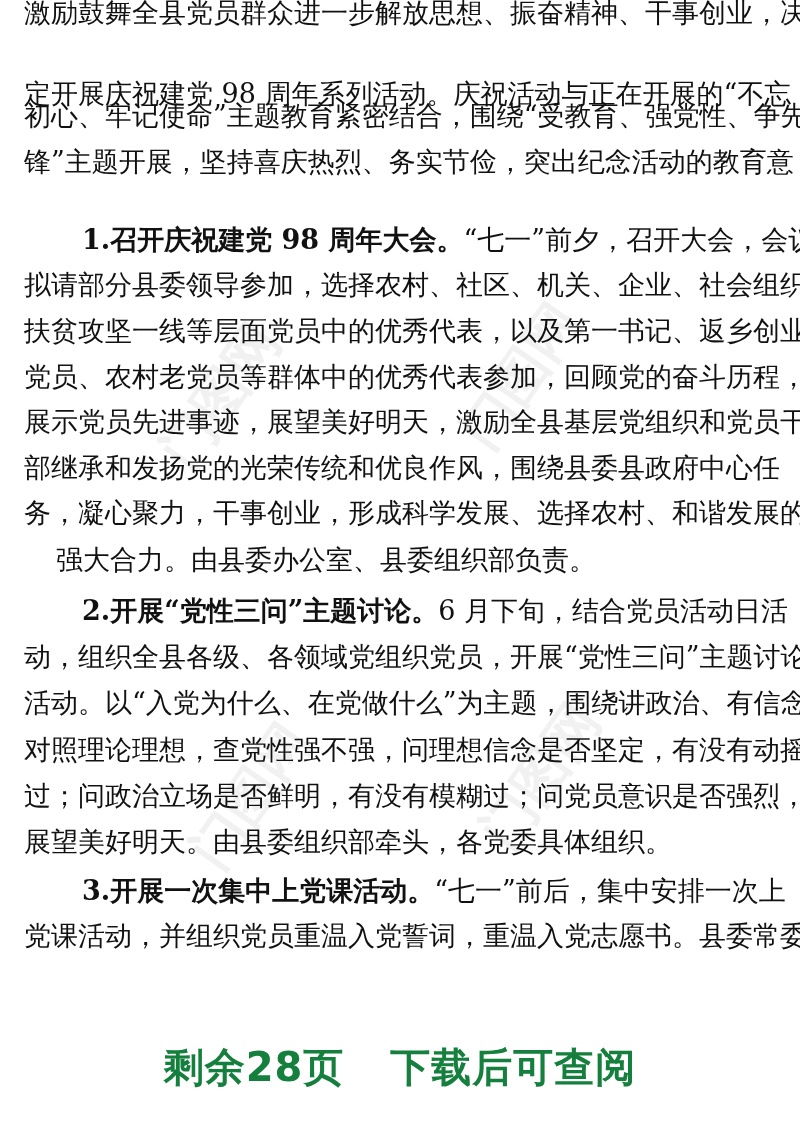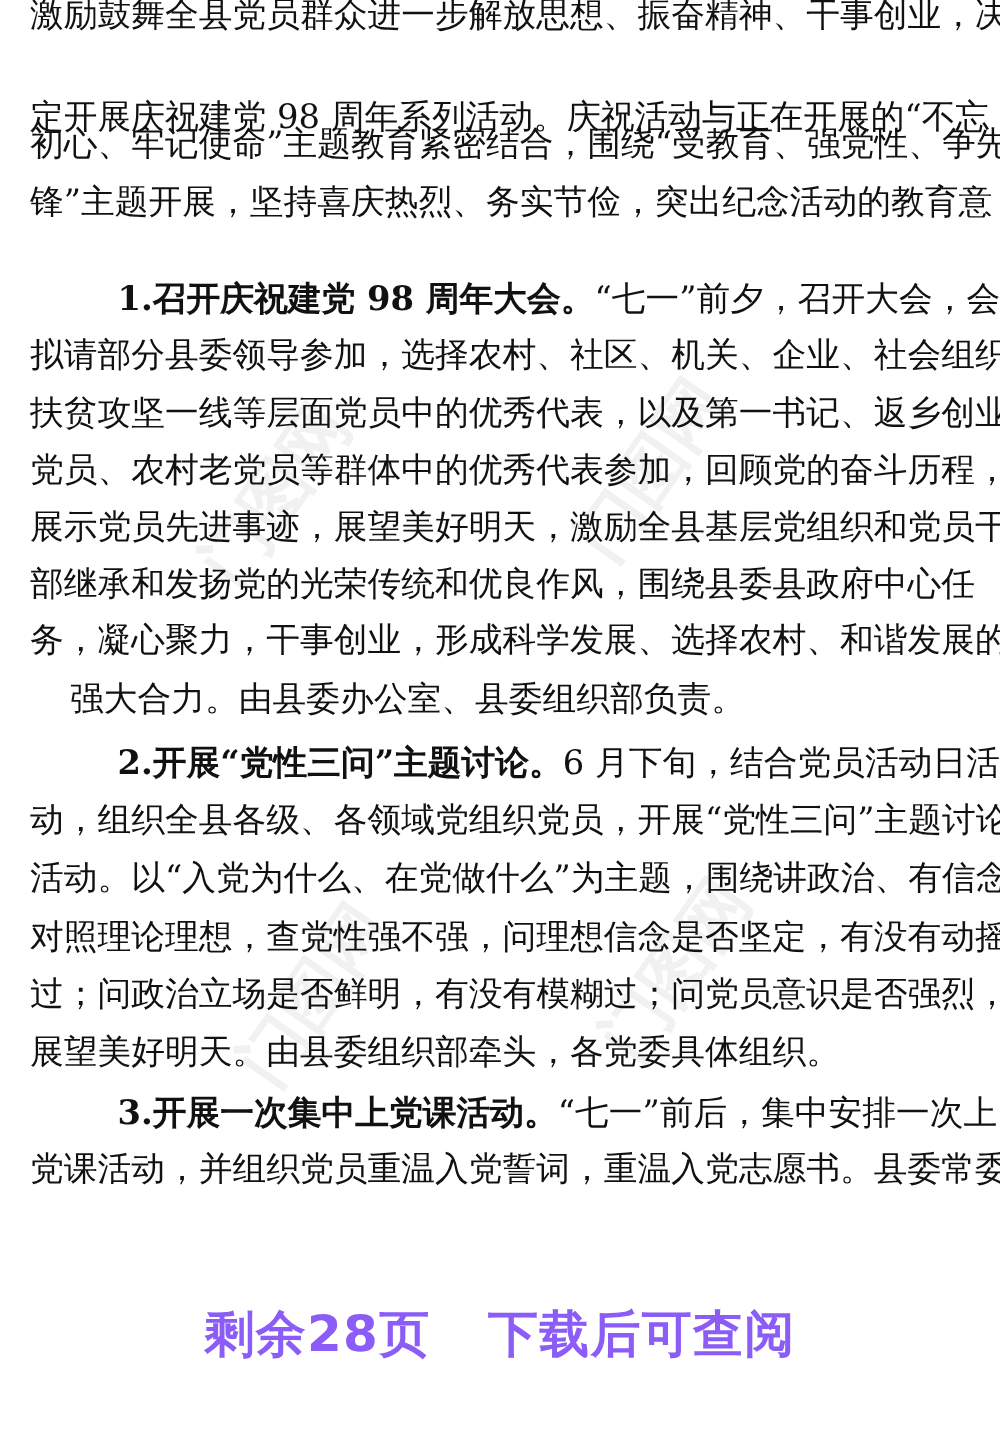"1.召开庆祝建党 98 周年大会。" .b { margin-left: 12px -> none }
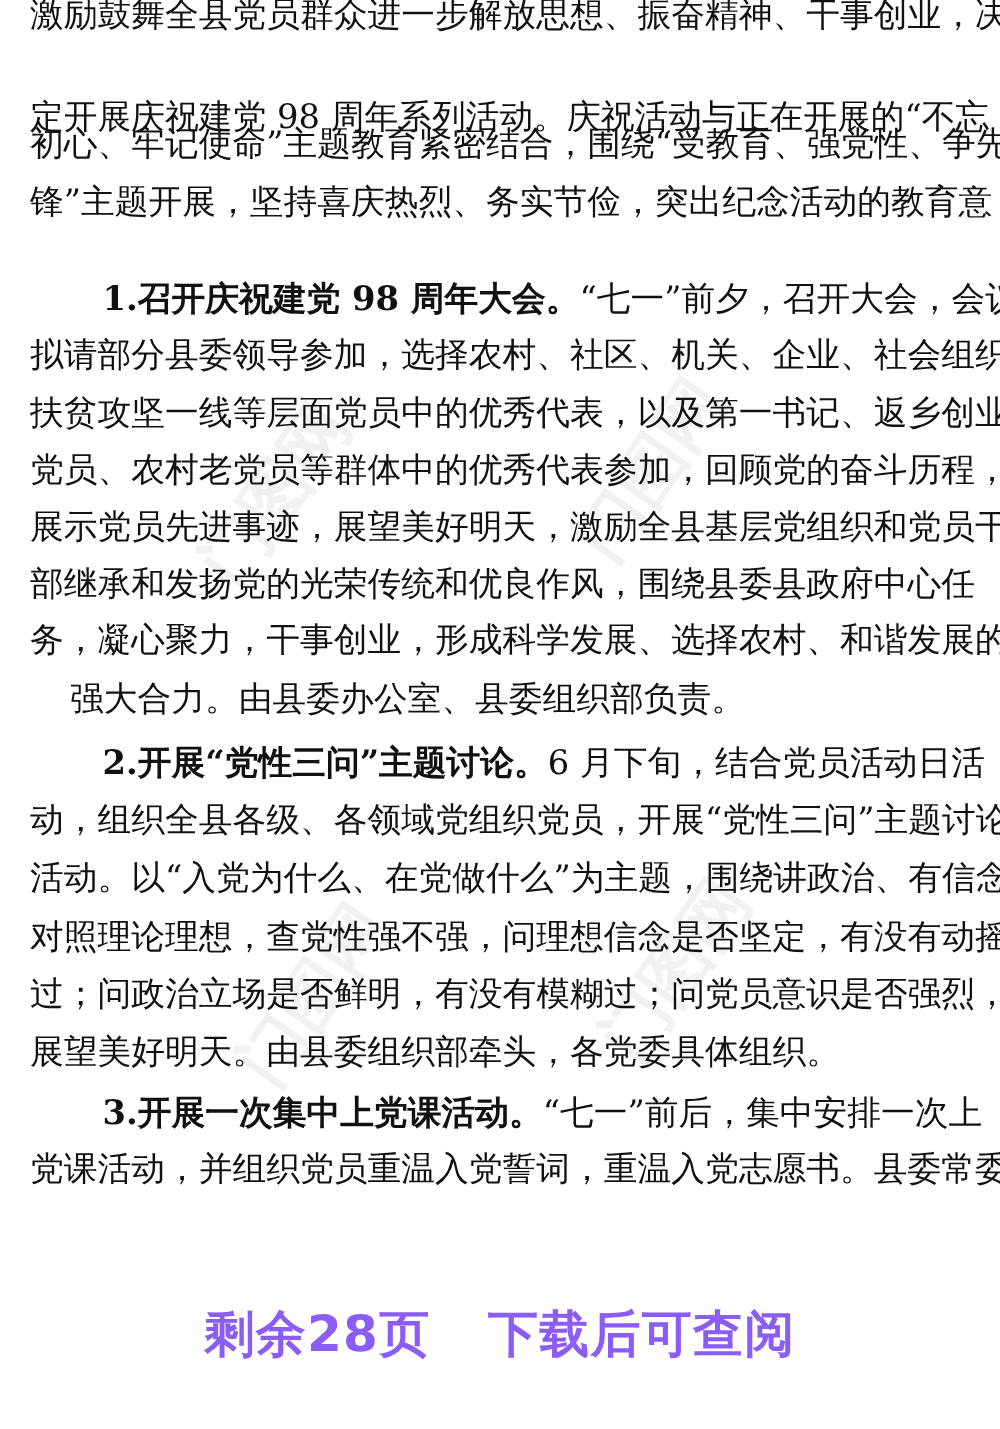"剩余28页 下载后可查阅" .footer { color: #8b5cf6 -> #15803d }
